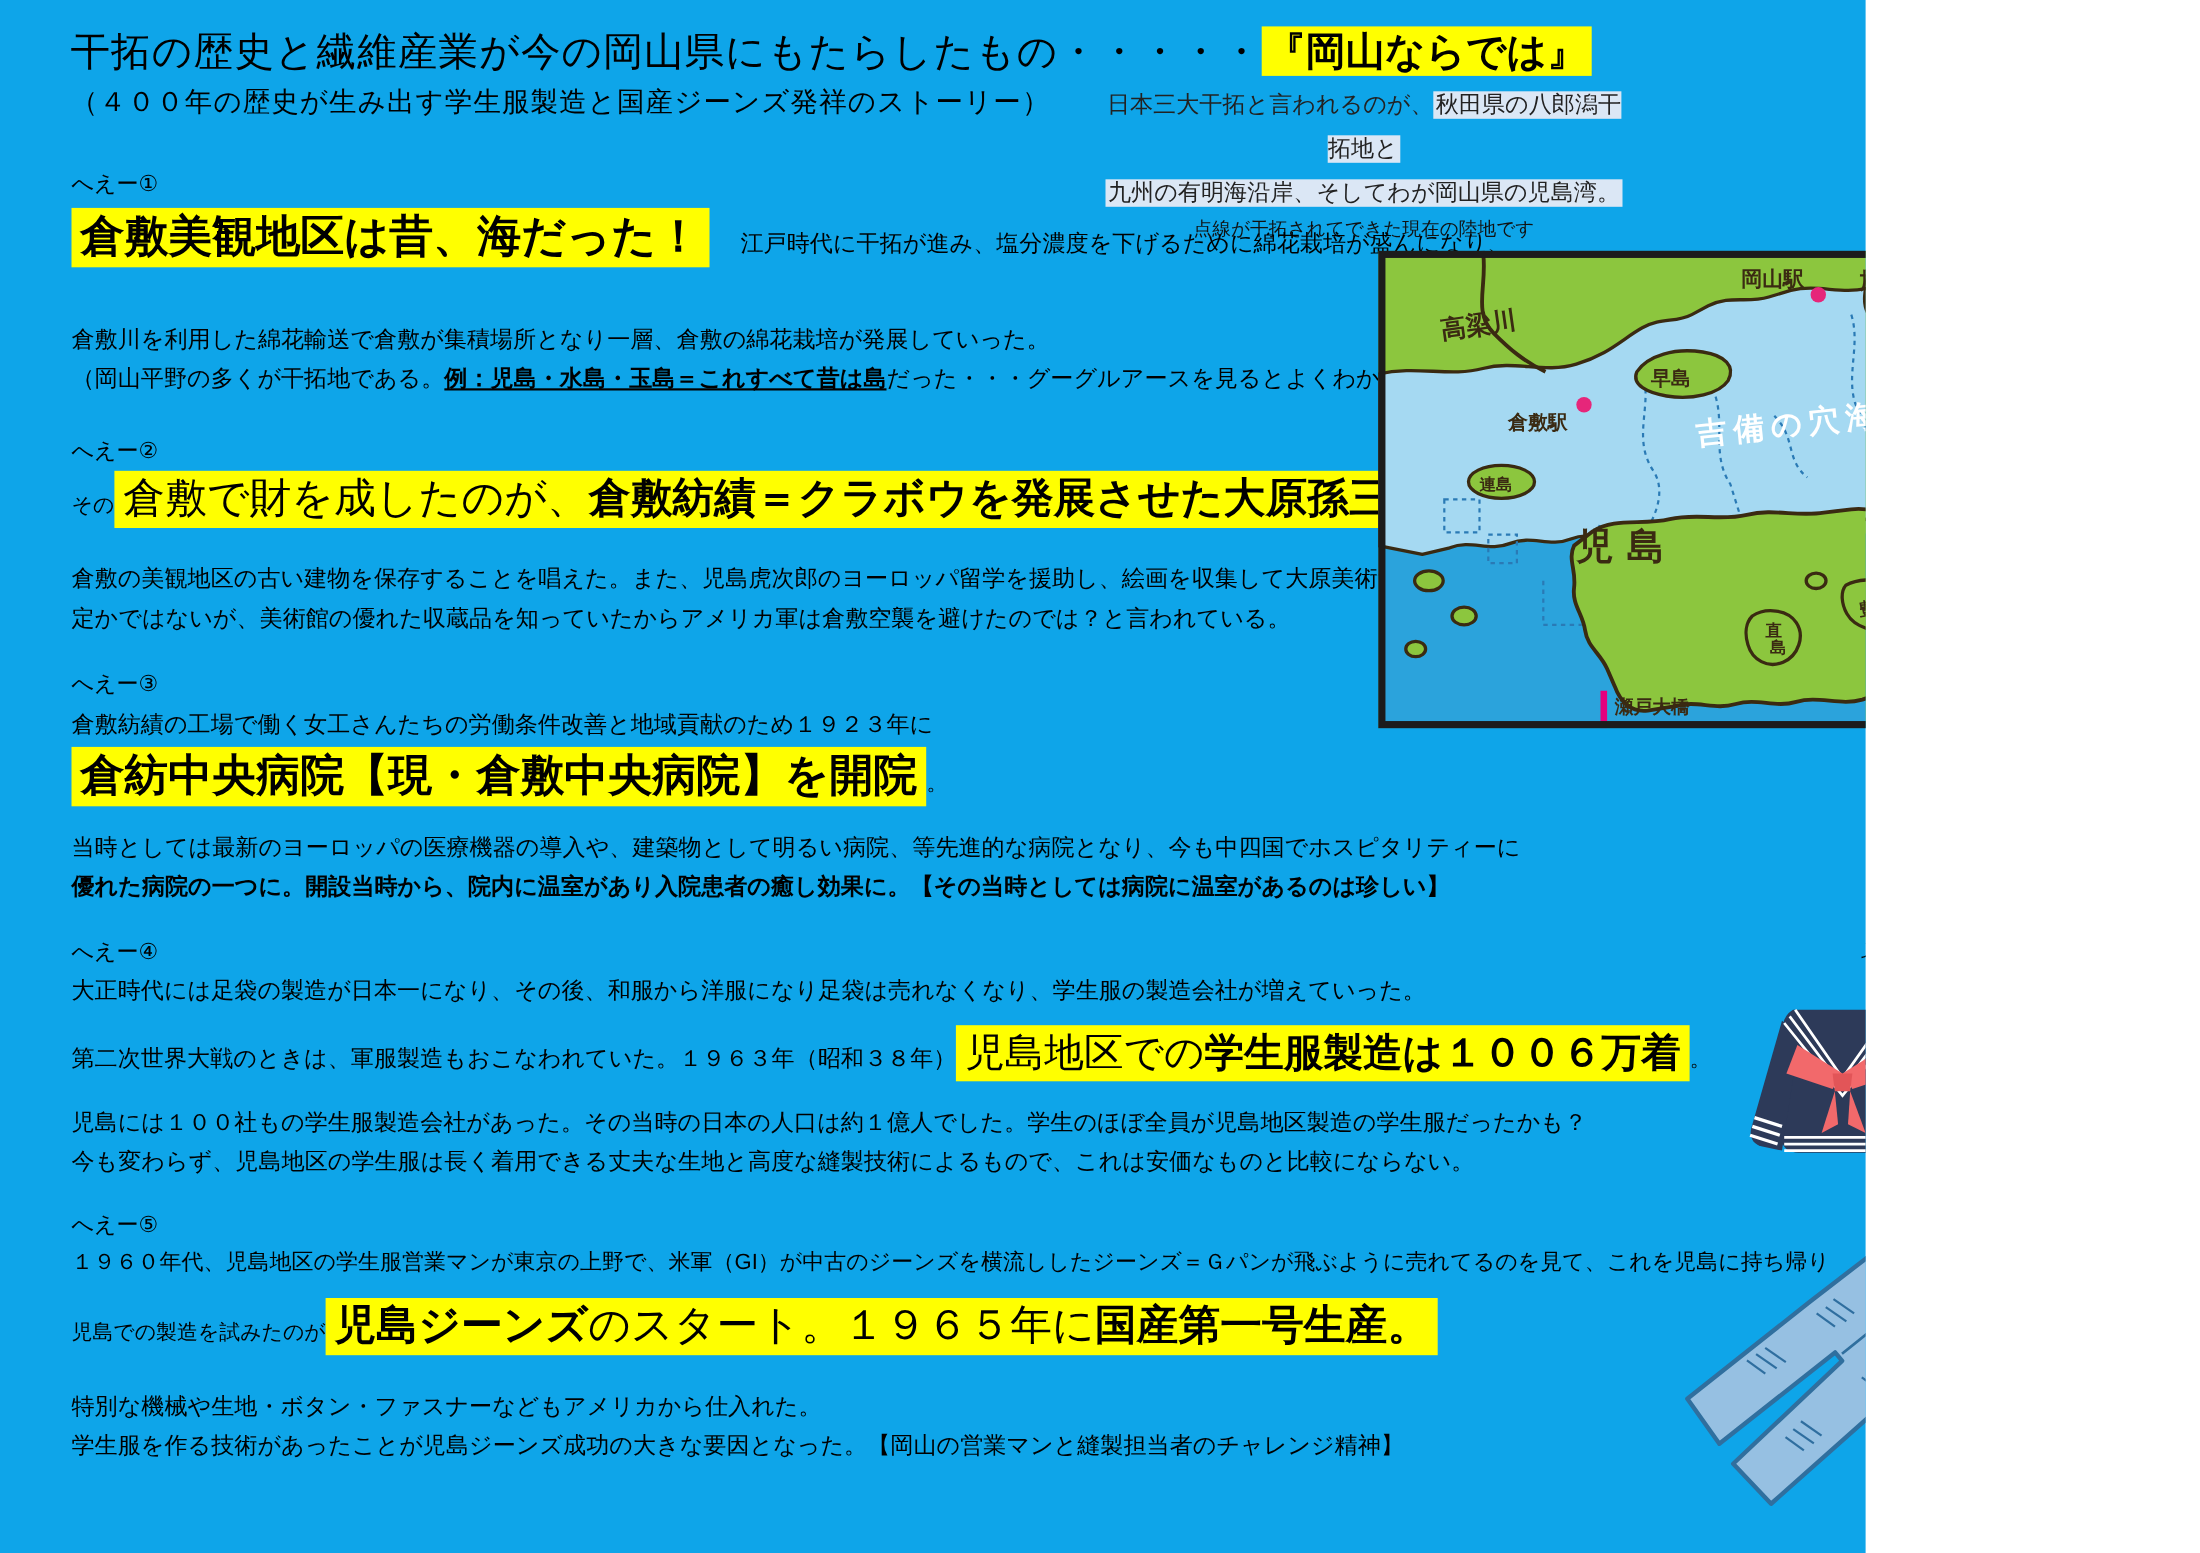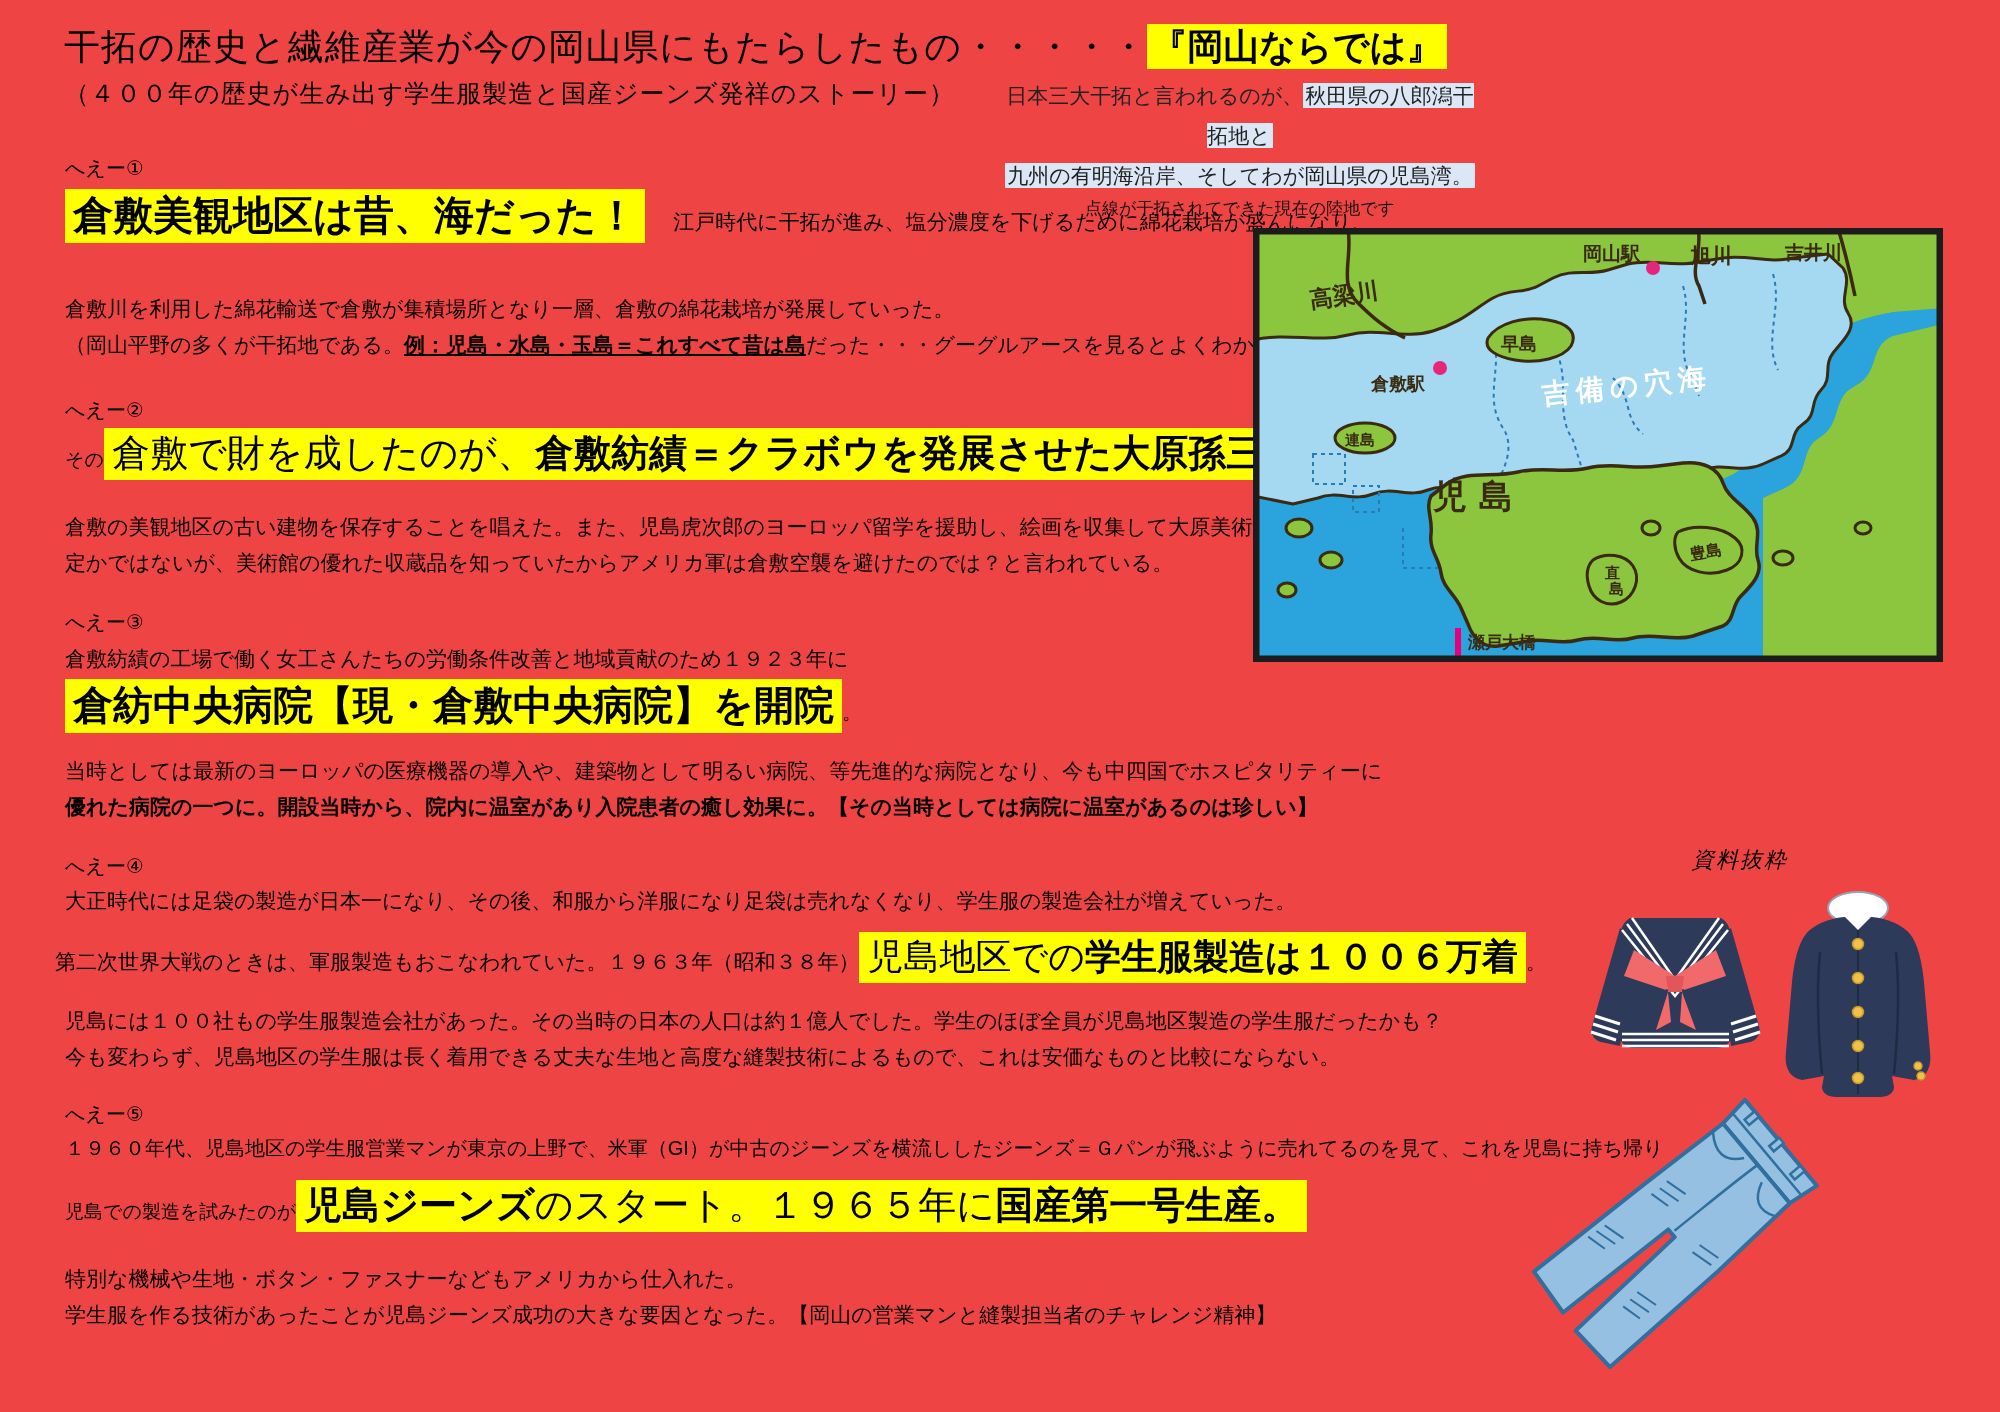"干拓の歴史と繊維産業が今の岡山県にもたらしたもの・・・・・『岡山ならでは』" .page { background: #ef4444 -> #0ea5e9; width: 2000px -> 1696px }
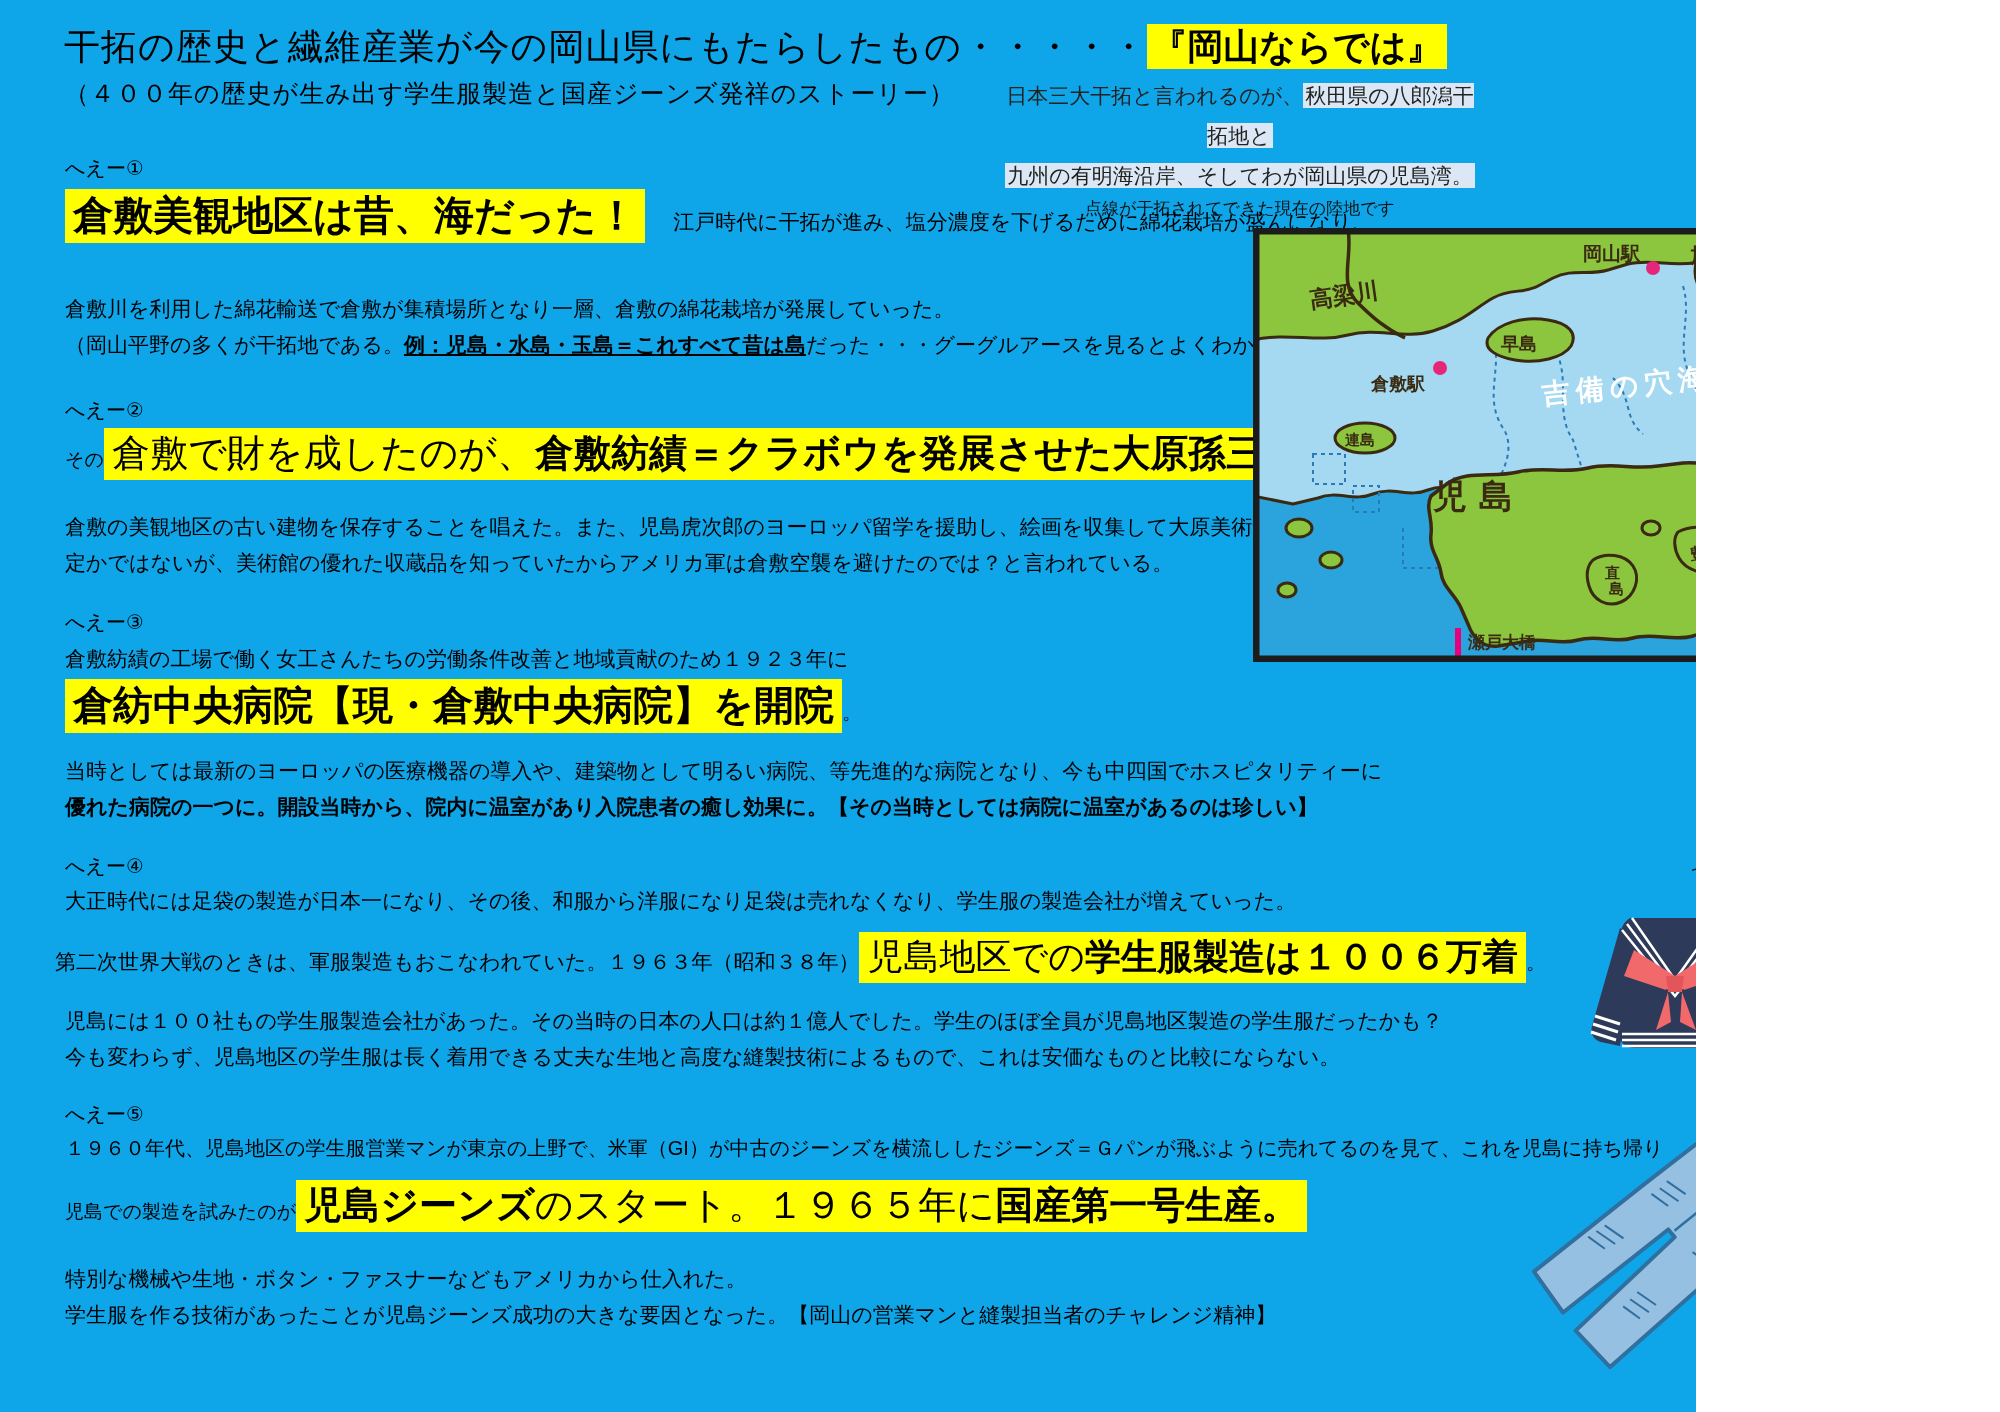"第二次世界大戦のときは、軍服製造もおこなわれていた。１９６３年（昭和３８年）" div.t { left: 55px -> 65px }
